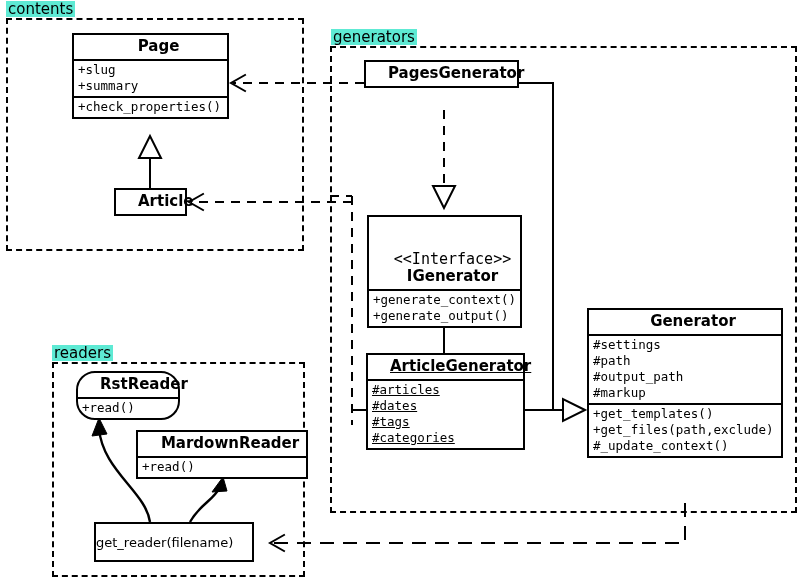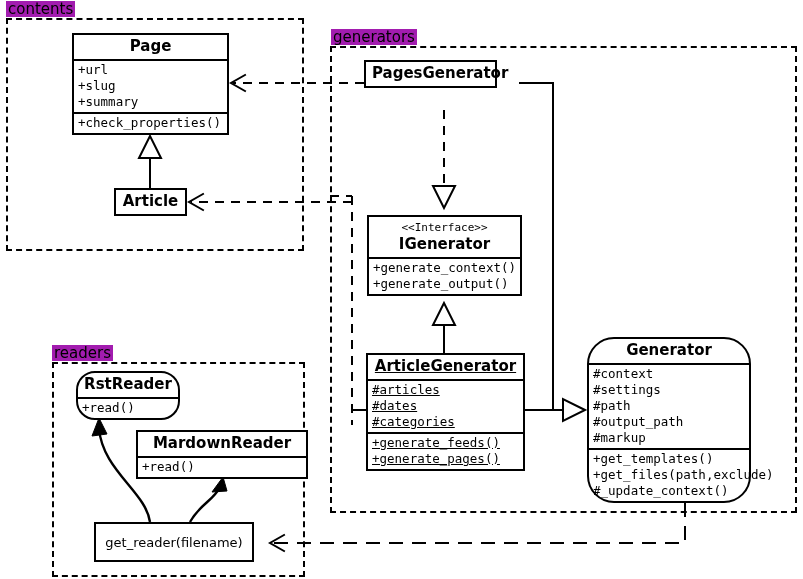"contents" .pkg-label { background: #a21caf -> #5eead4 }
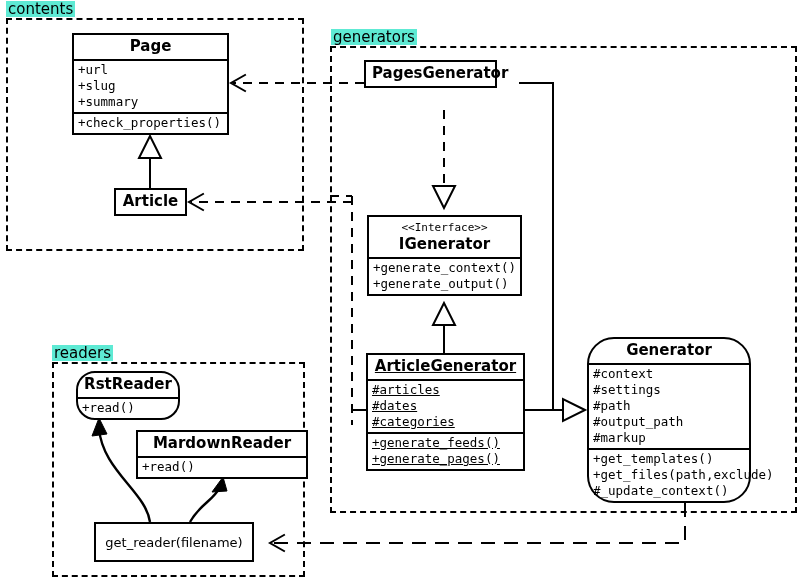"Page" .uml .name { padding: 3px 6px 4px 6px -> 3px 6px 4px 22px }
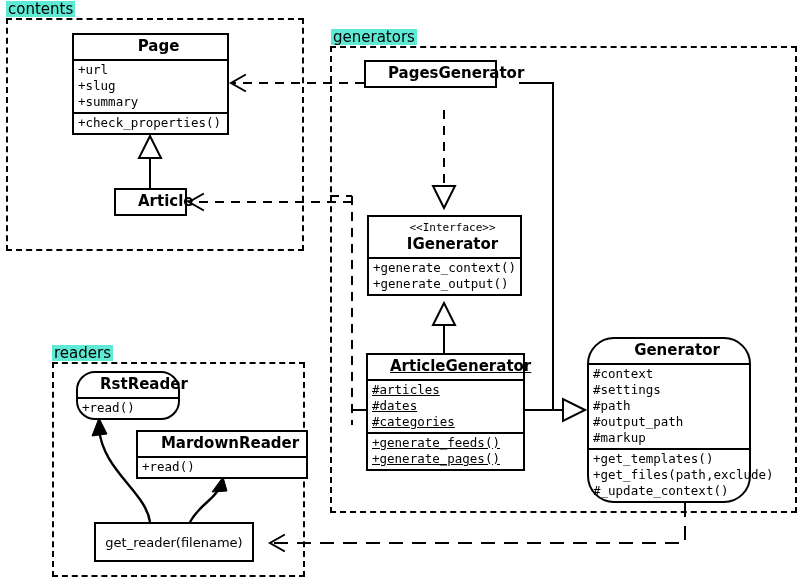"+url" div { html: <div>+url</div> -> none }
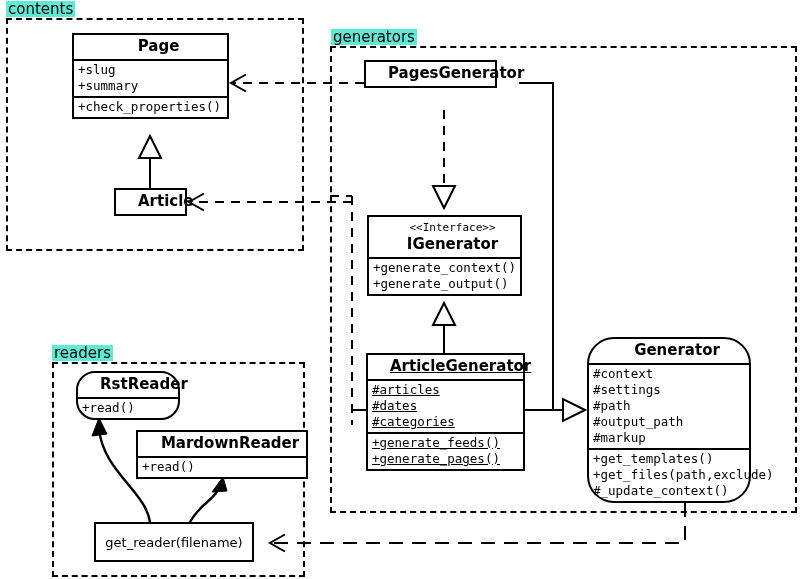"PagesGenerator" #cls-pagesgenerator { width: 133px -> 155px }
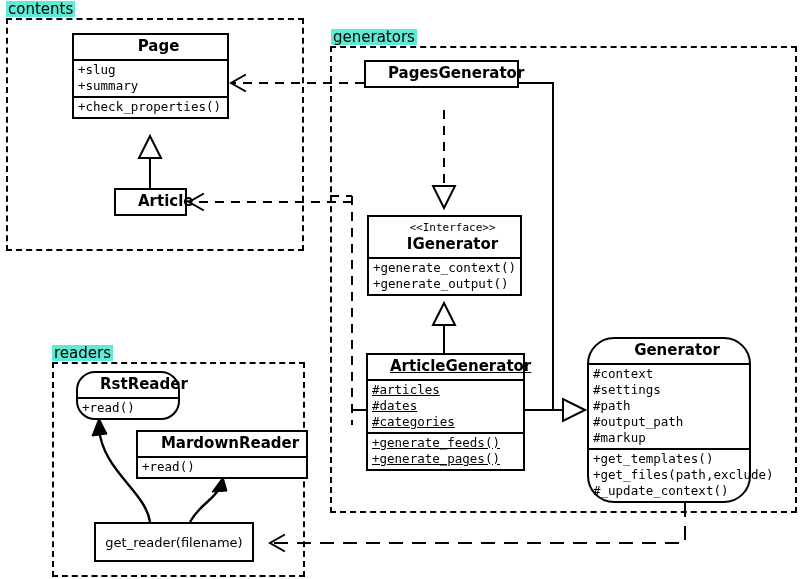"<<Interface>>" .uml .stereo { font-size: 11px -> 15px; margin-top: none -> 32px }
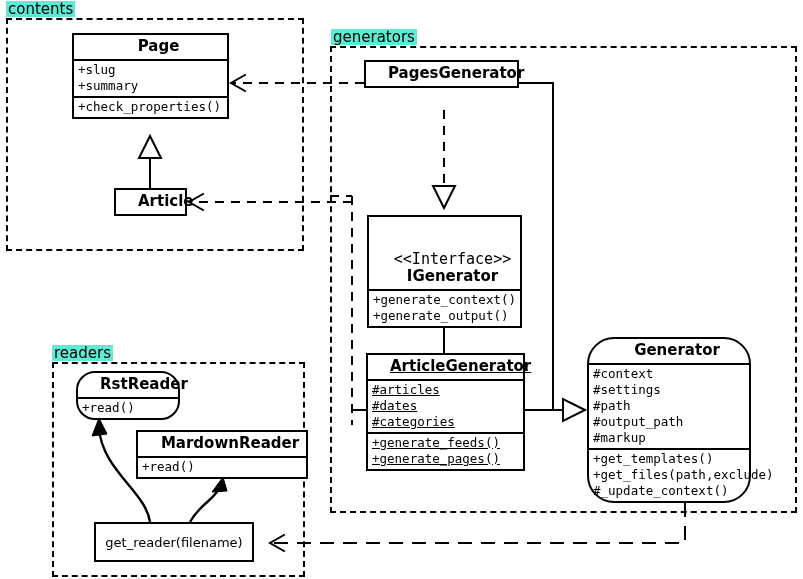"Generator" #cls-generator { border-radius: 27px -> none; top: 337px -> 308px; width: 164px -> 196px }
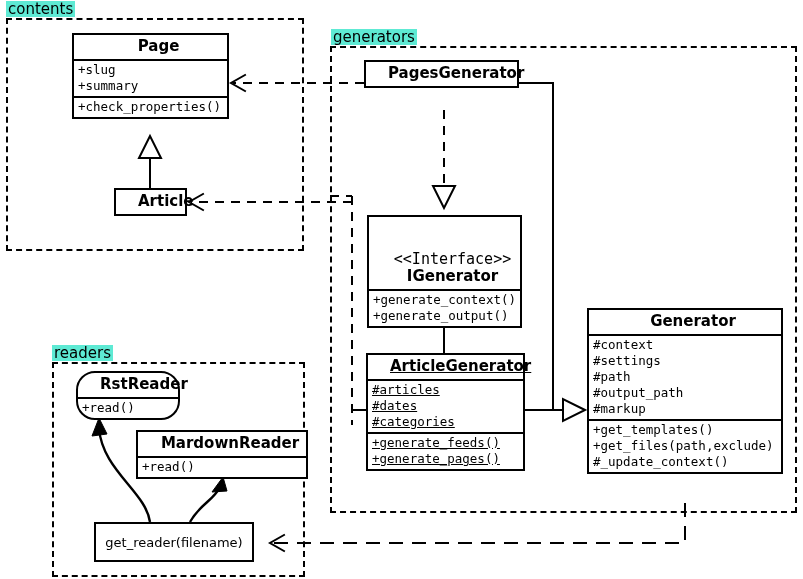"#context" div { html: <div>#context</div> -> none }
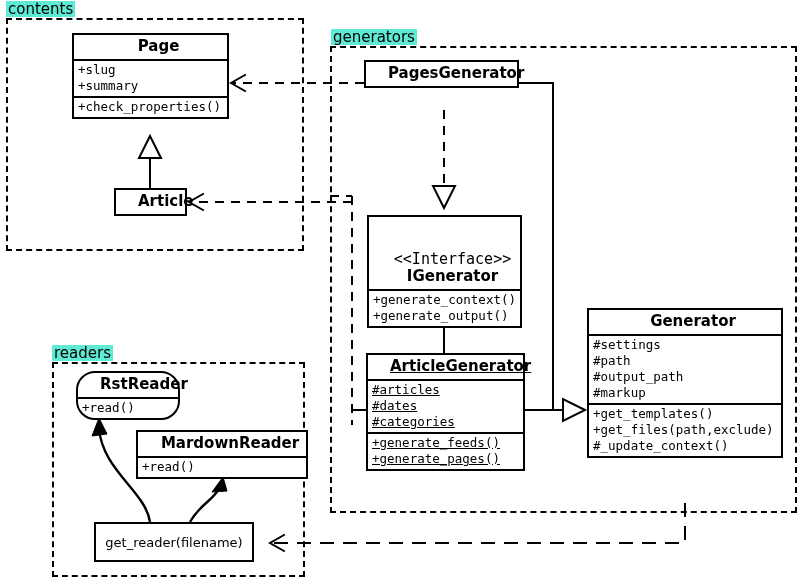"#tags" div { html: none -> <div>#tags</div> }
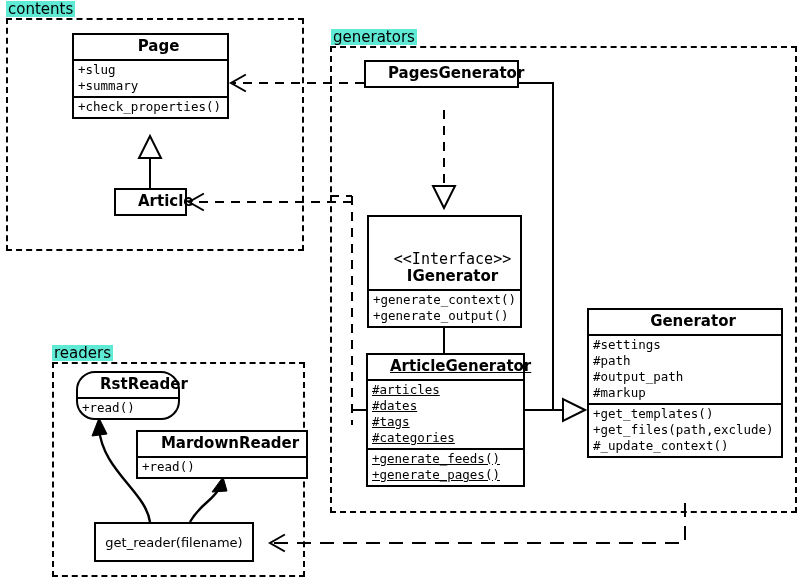"+generate_feeds()" div.compartment { html: <div> <div>+generate_feeds()</div> <div>+generate_pages()</div> </div> -> none }
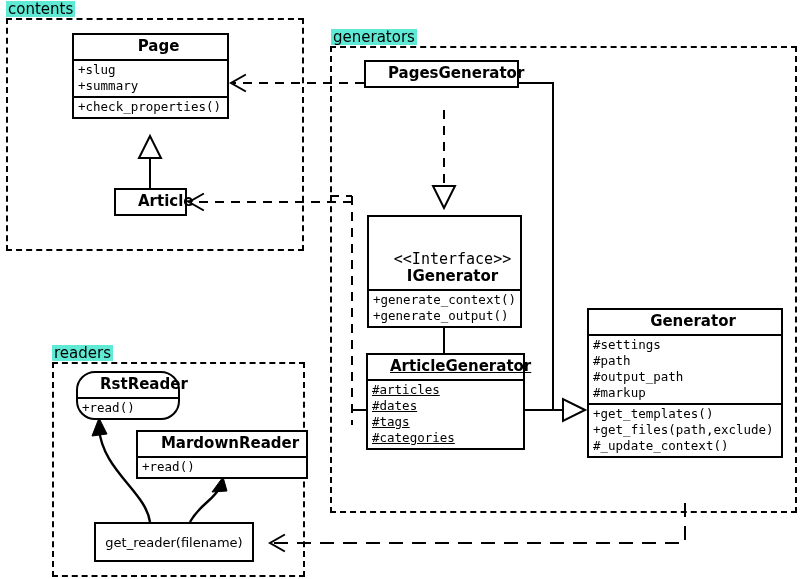"get_reader(filename)" .uml.plain { justify-content: center -> none }
